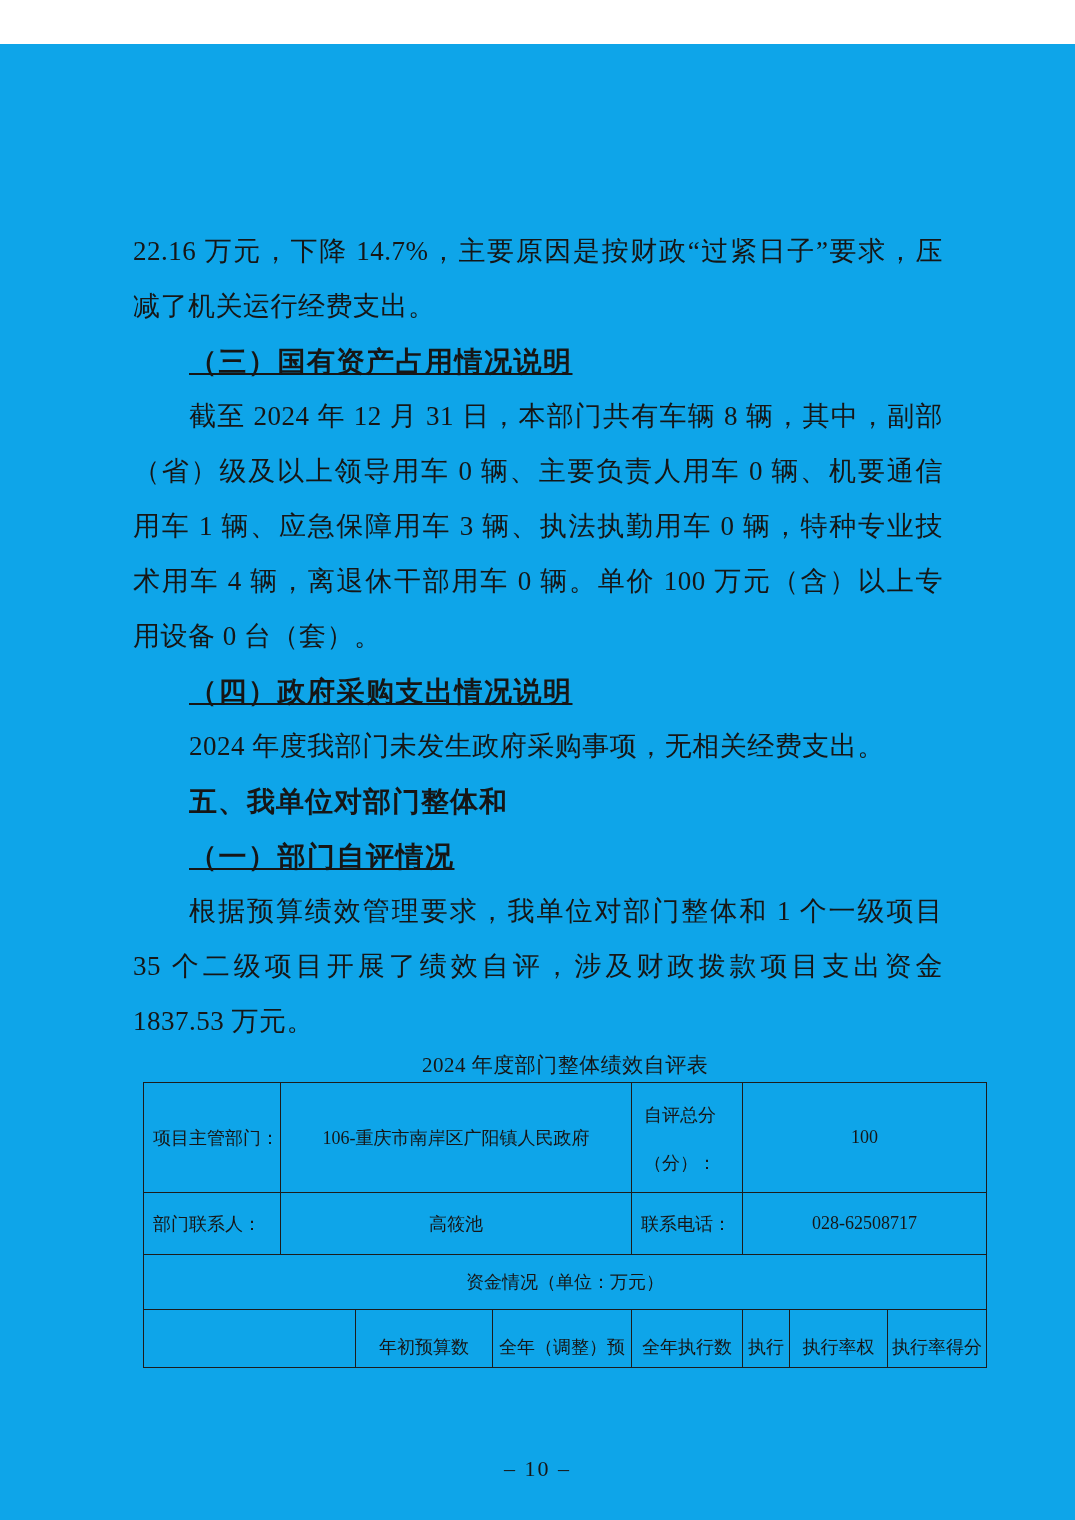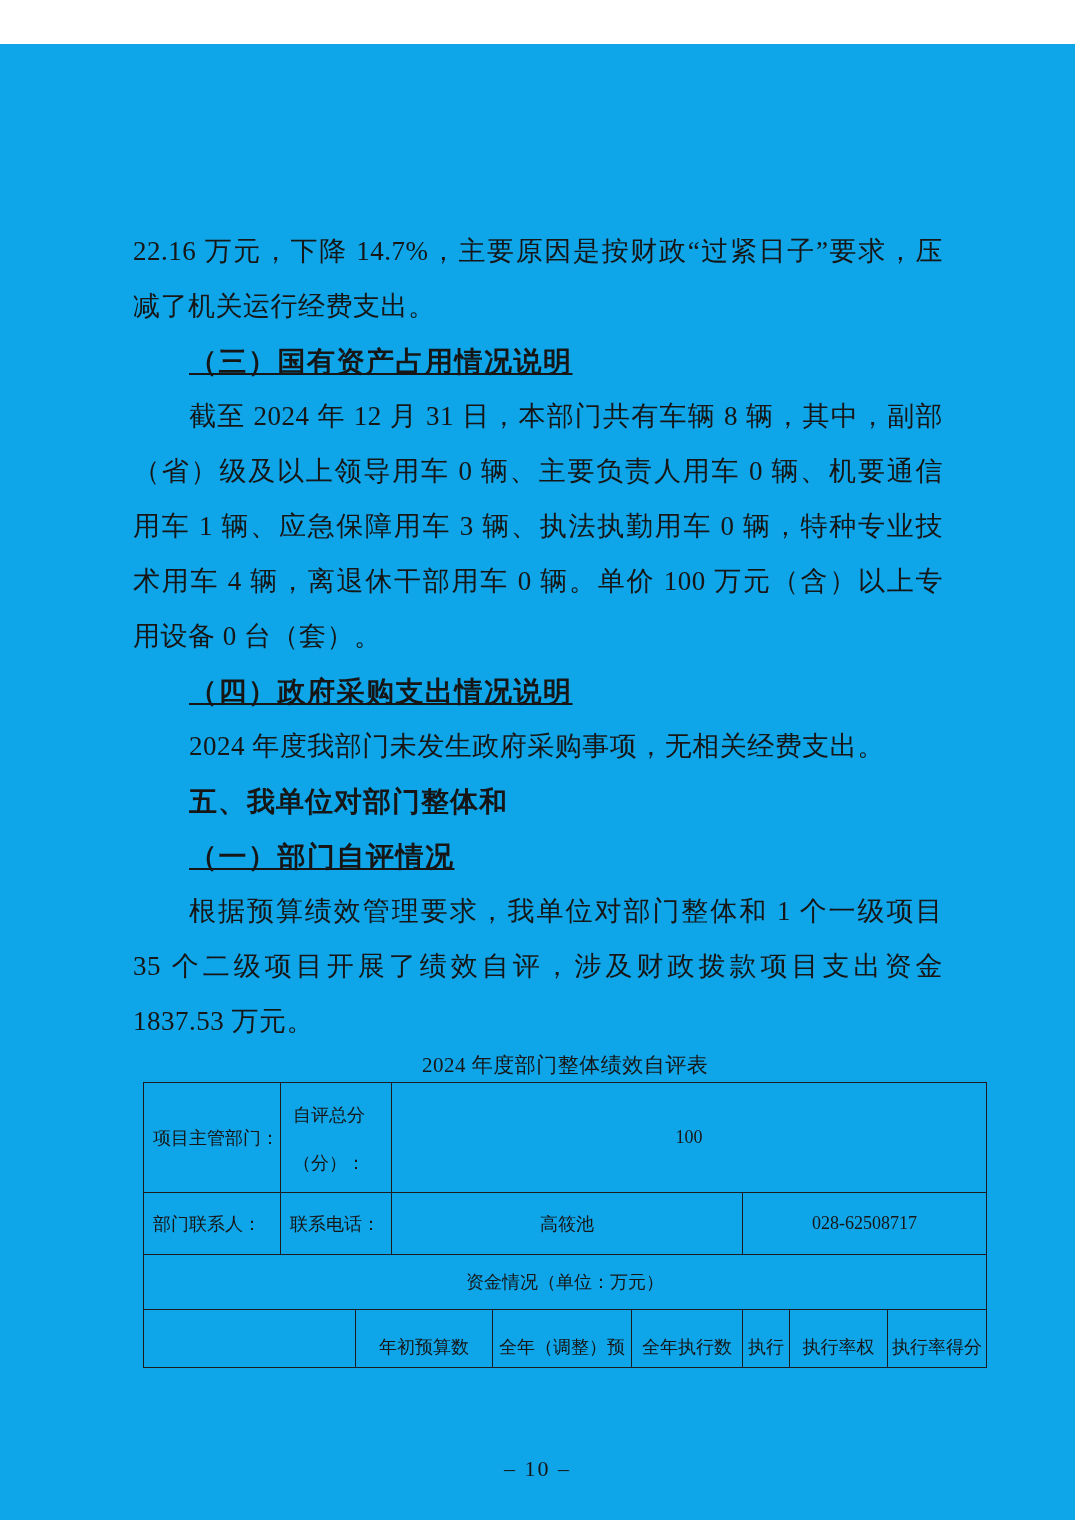"106-重庆市南岸区广阳镇人民政府" div.tcell { html: none -> <div>106-重庆市南岸区广阳镇人民政府</div> }
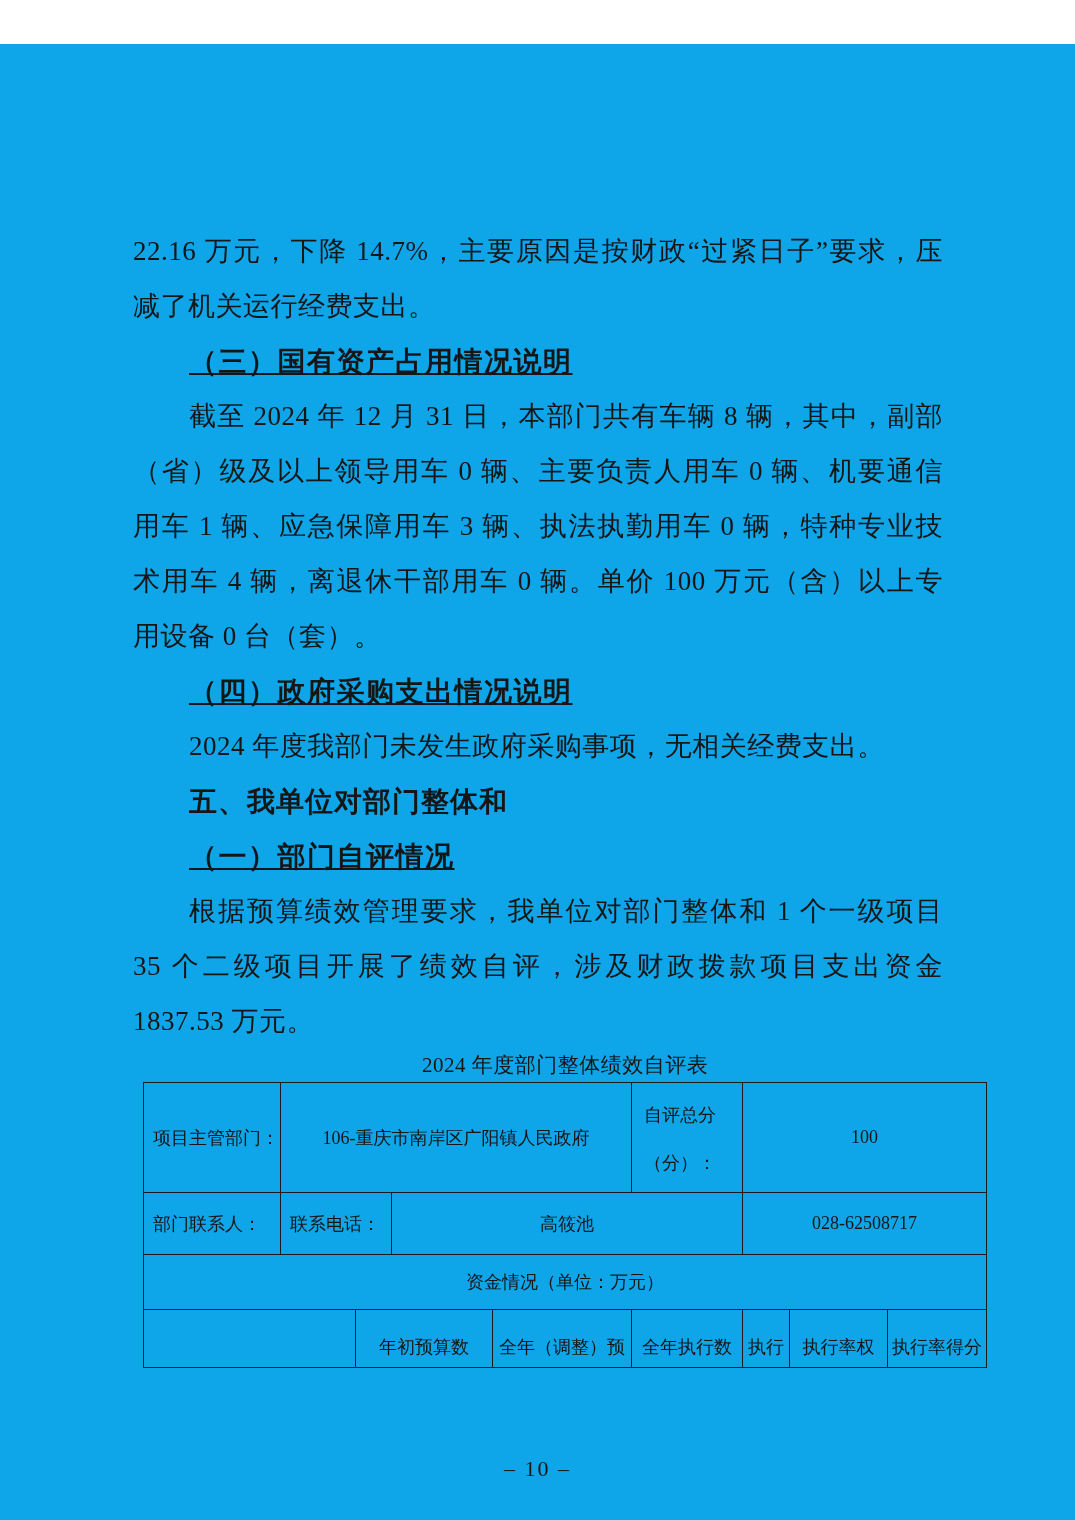"联系电话：" div.tcell { order: before "高筱池" -> after "高筱池" }
